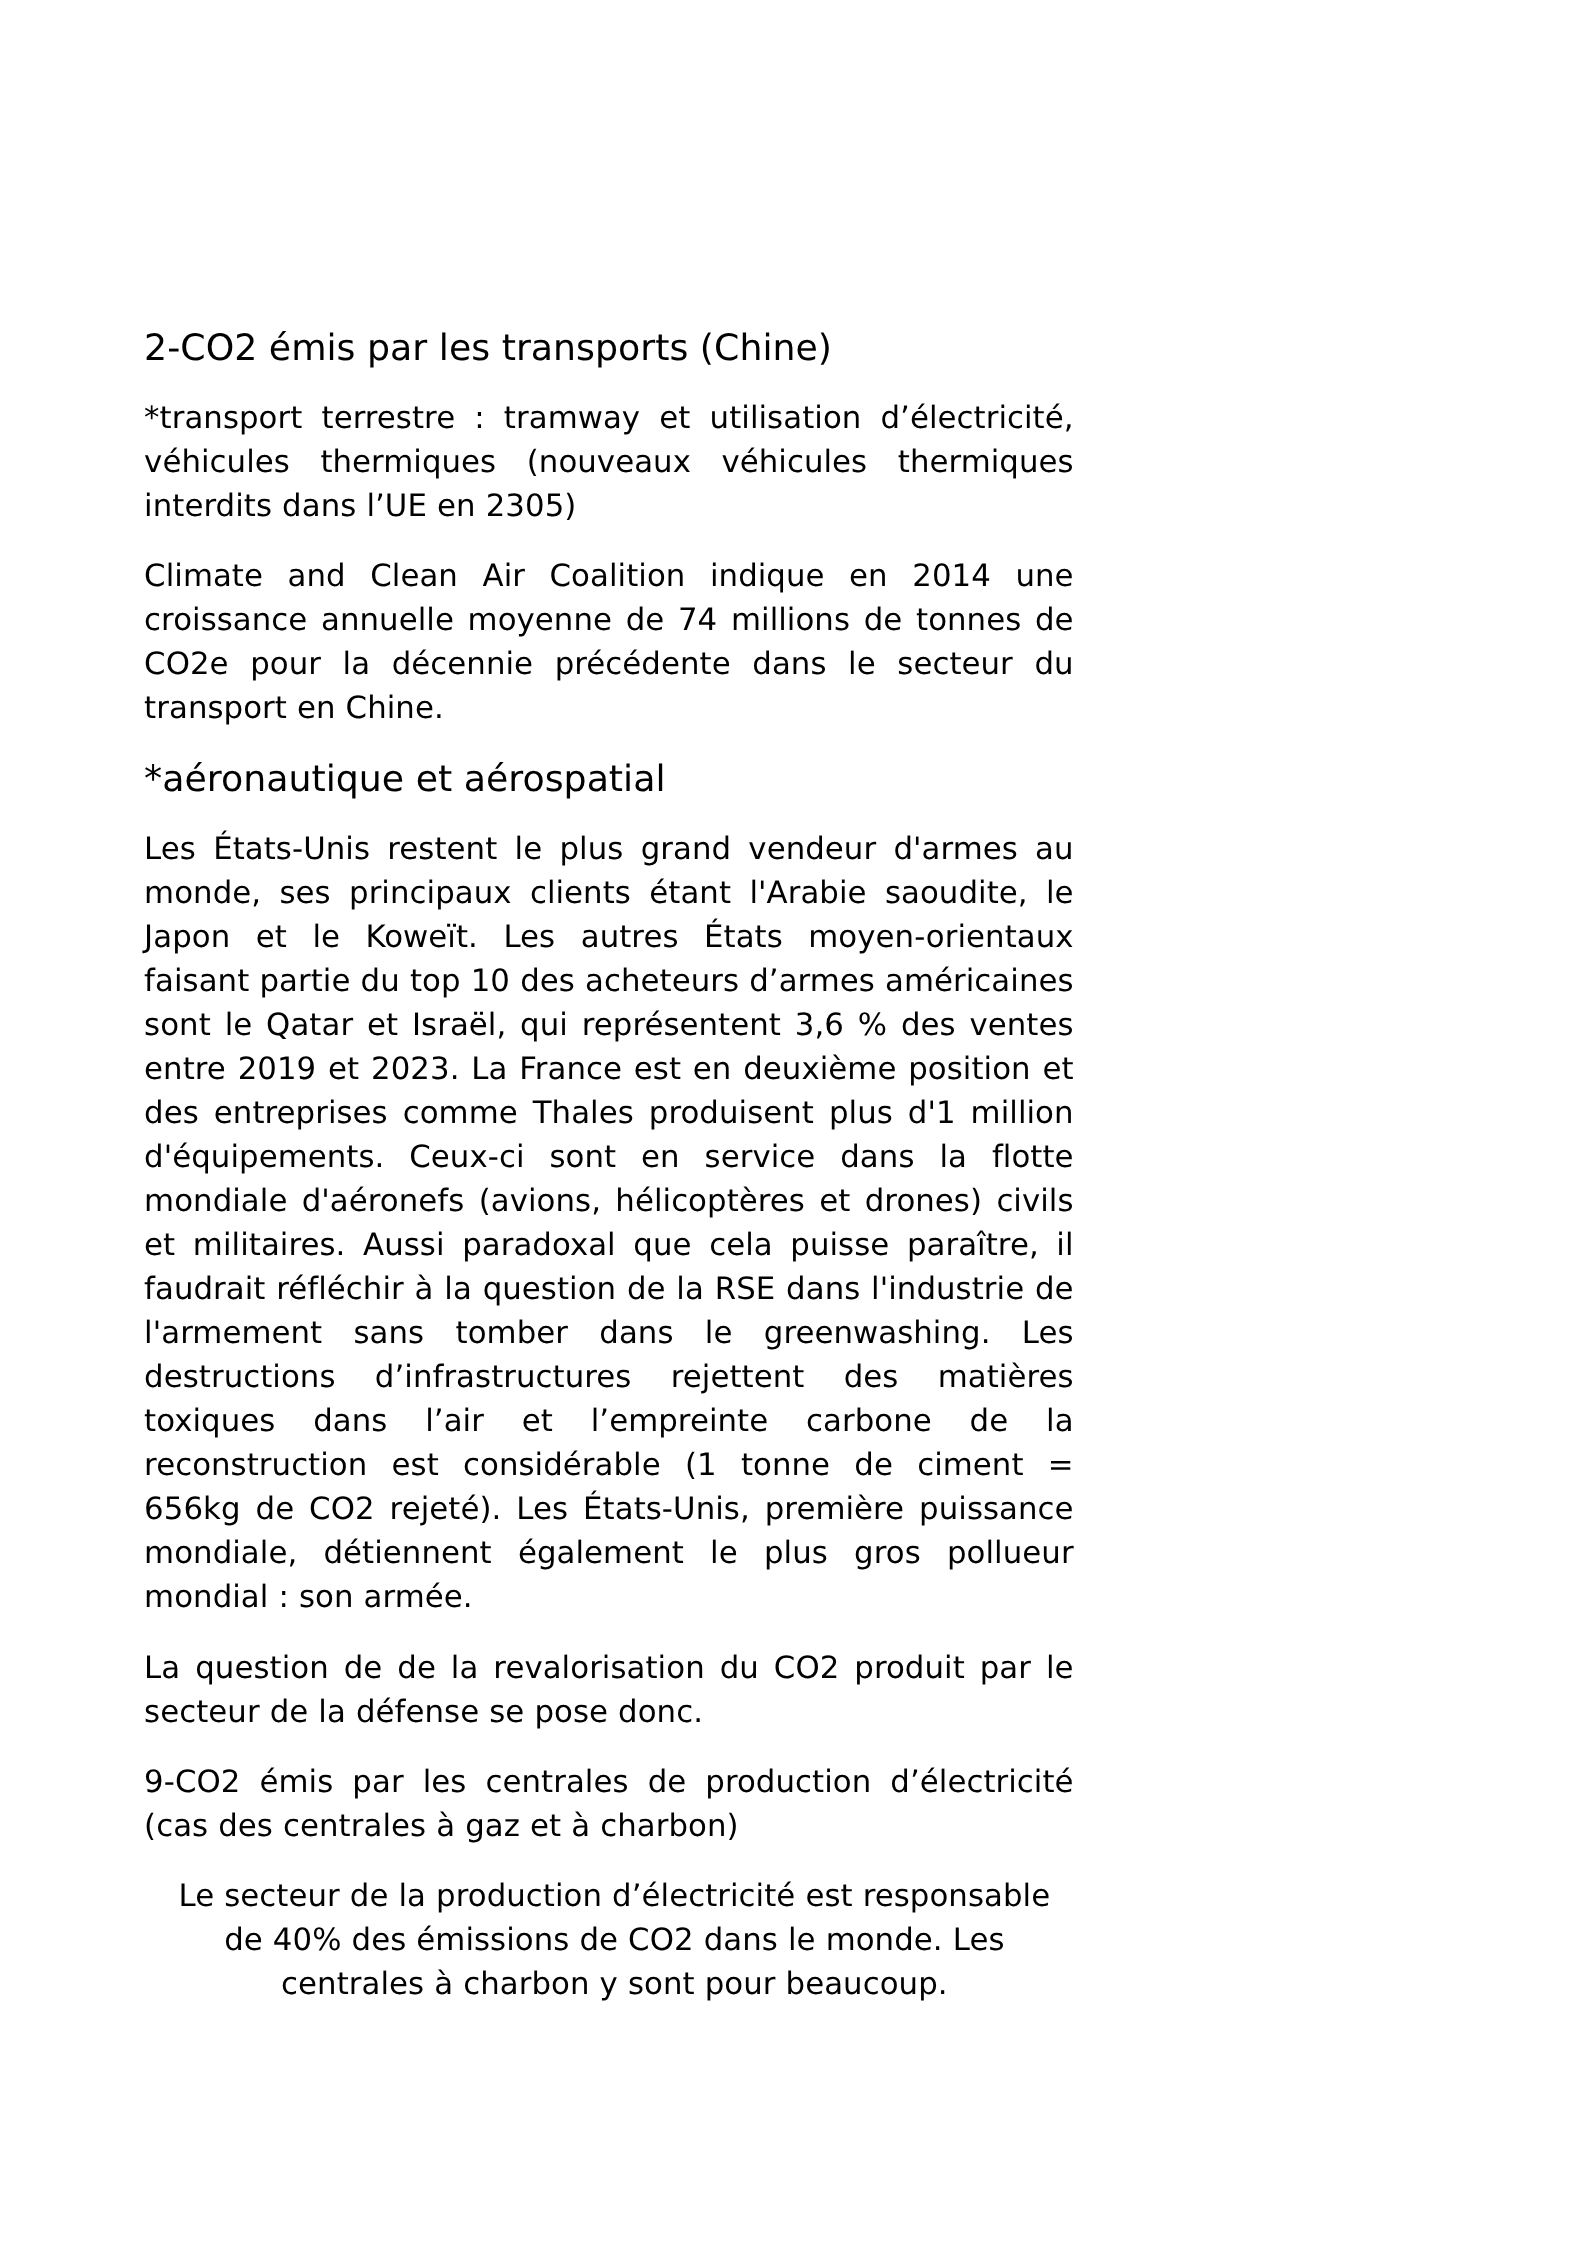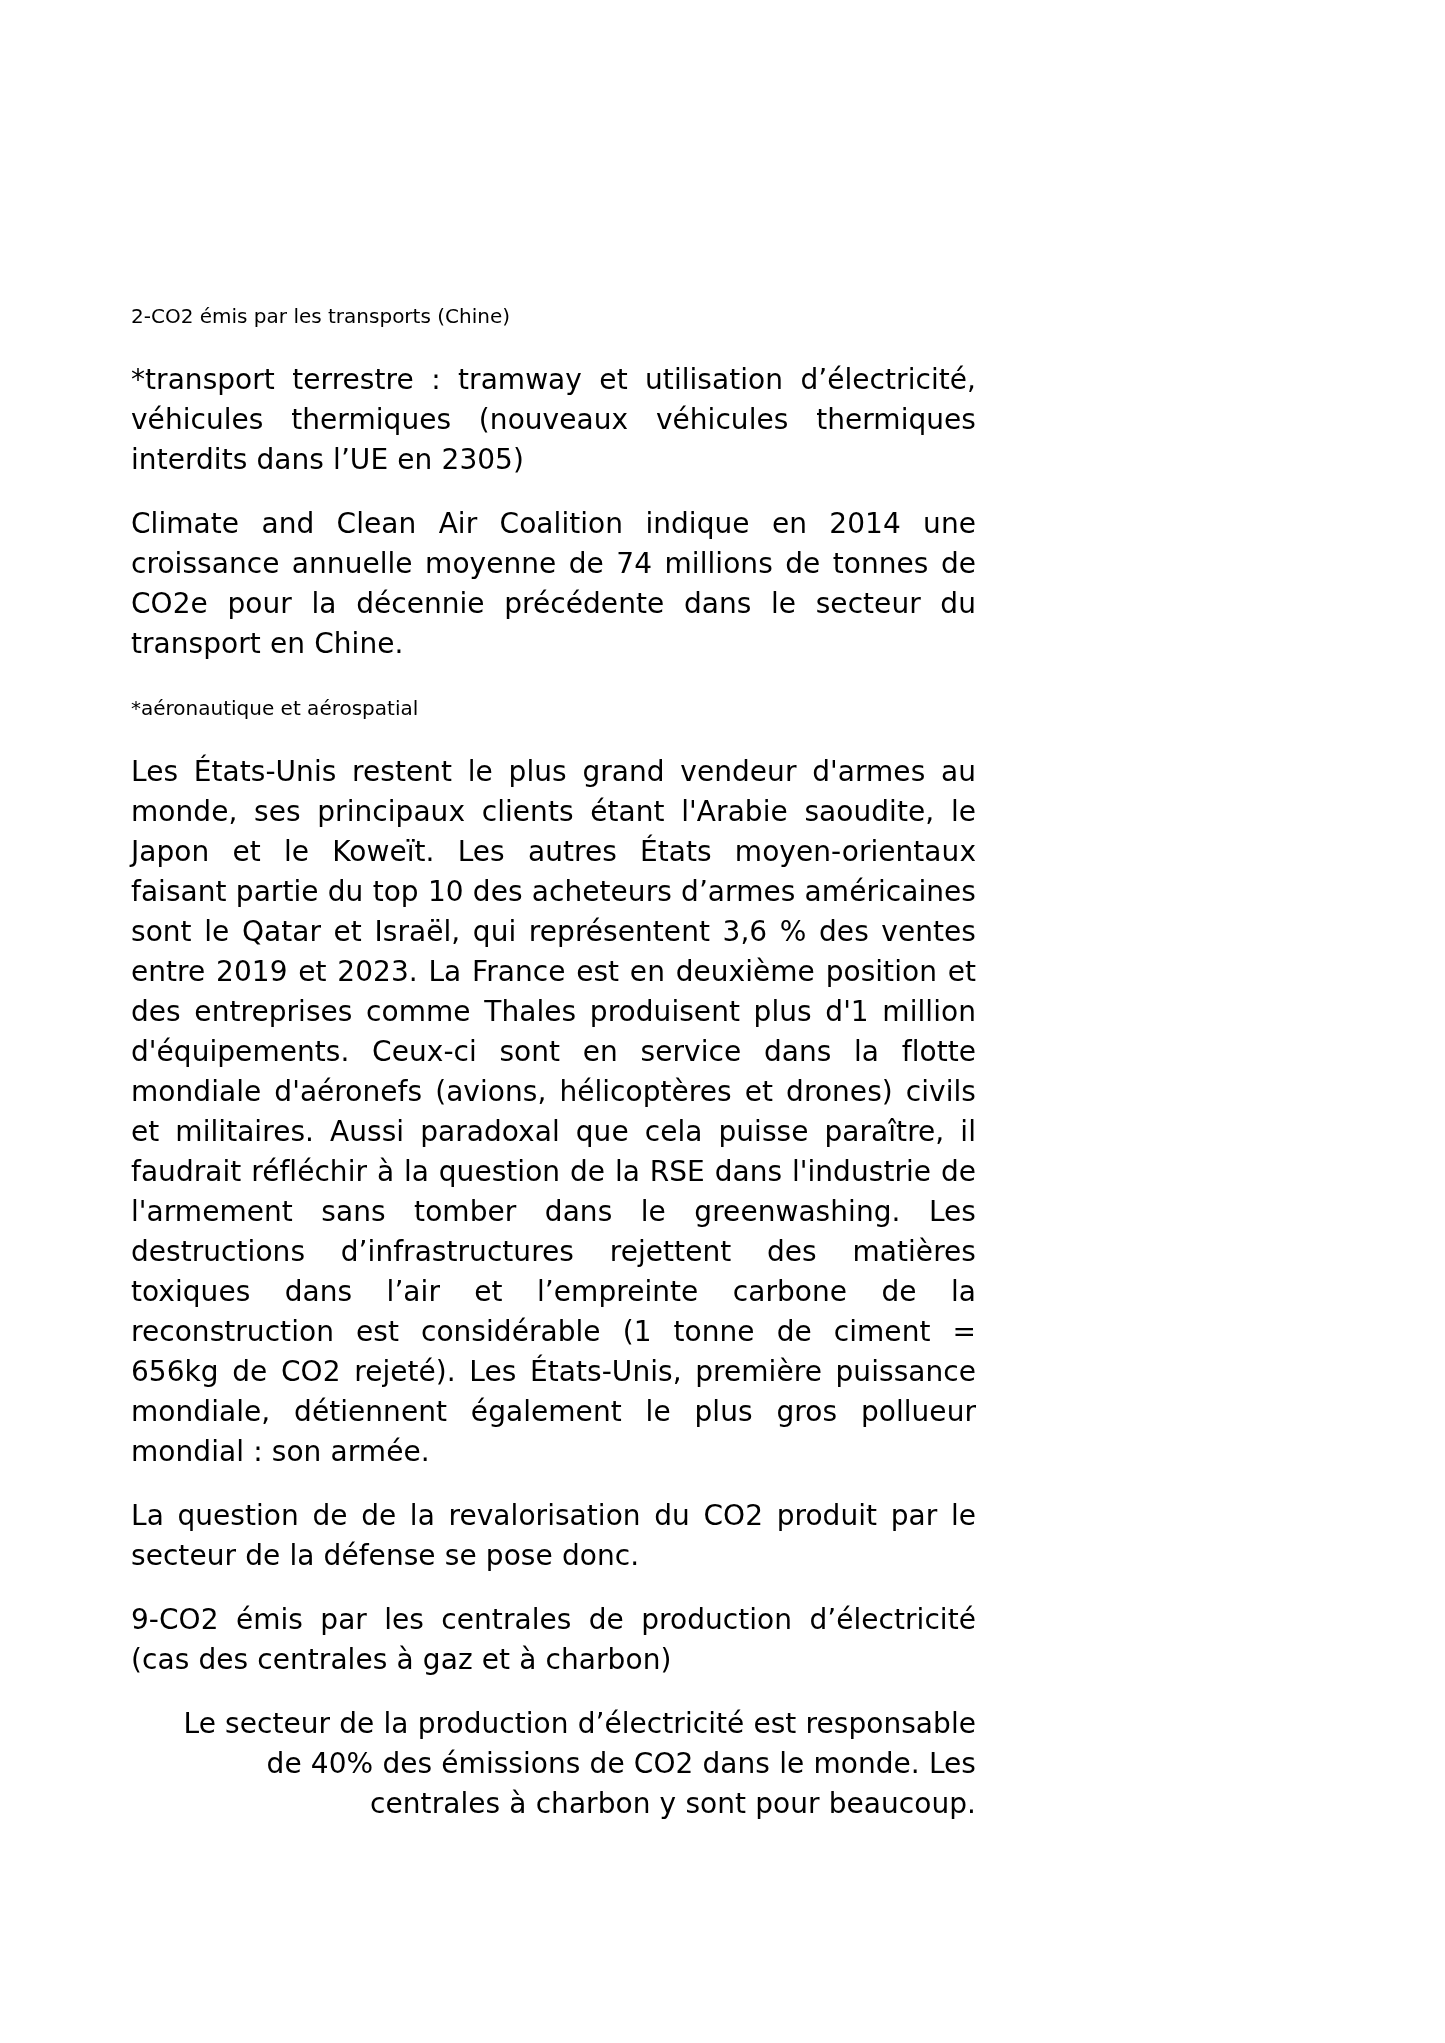"2-CO2 émis par les transports" p.heading { font-size: 20px -> 33px }
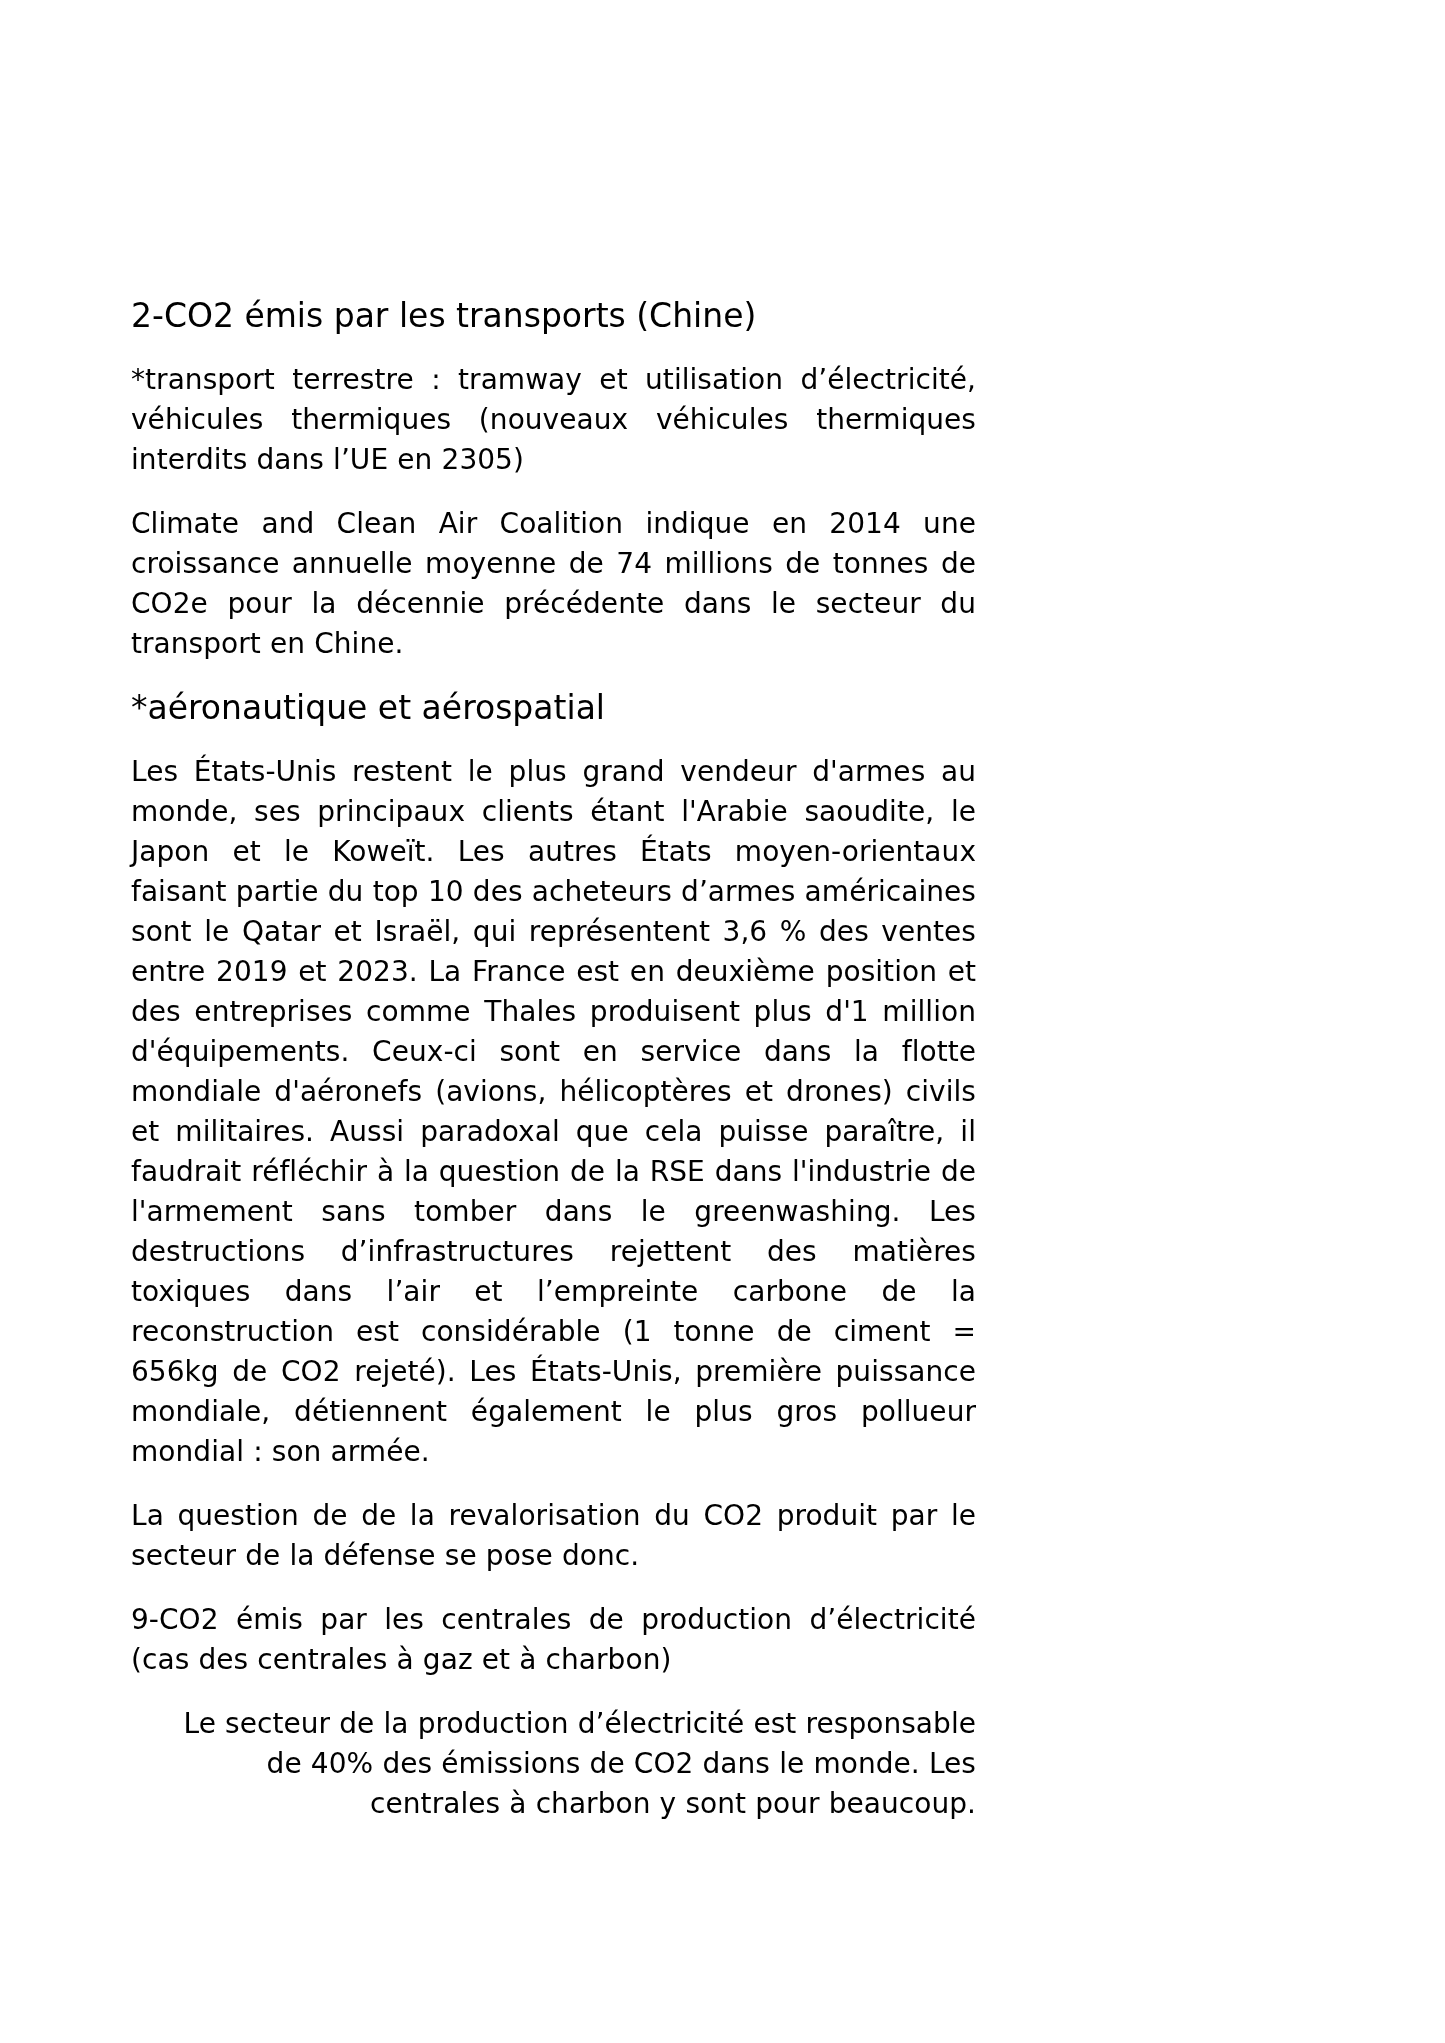"Le secteur de la production" p.short { text-align: right -> center }
